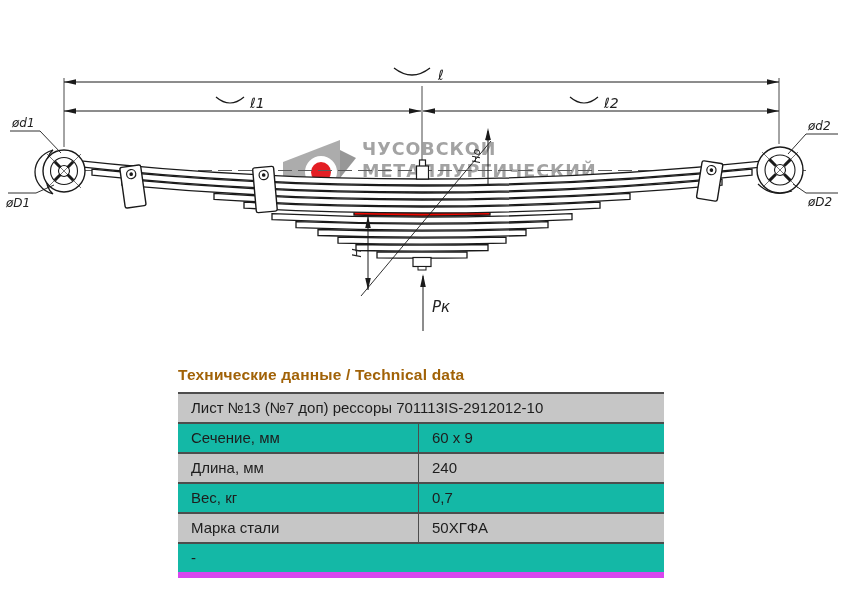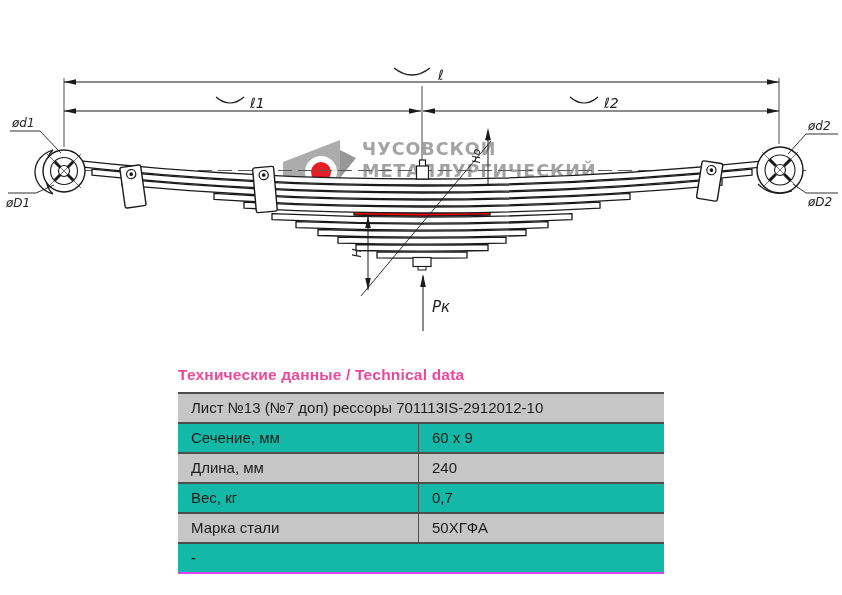"Технические данные / Technical data" div.tech-title { color: #ec4899 -> #a16207 }
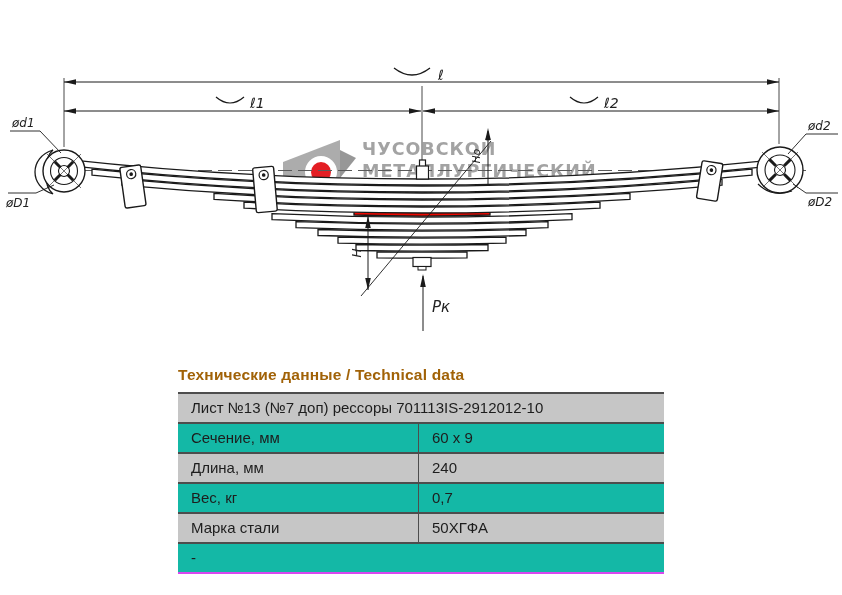"Лист №13 (№7 доп) рессоры" .tbl { border-bottom: 2px solid #d946ef -> 6px solid #d946ef }
